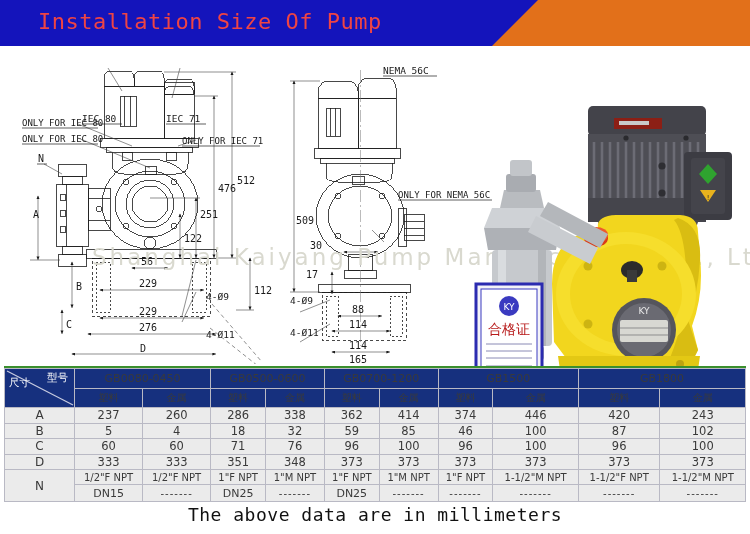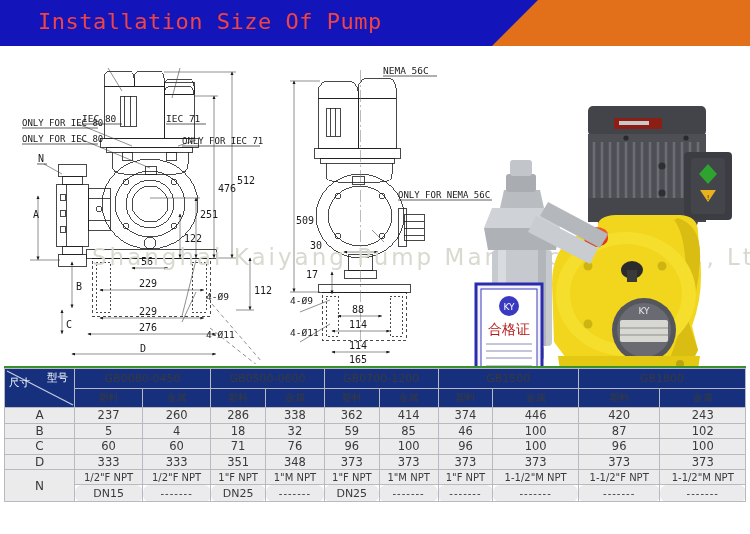"DN15" td.dn { border-radius: 7px -> none }
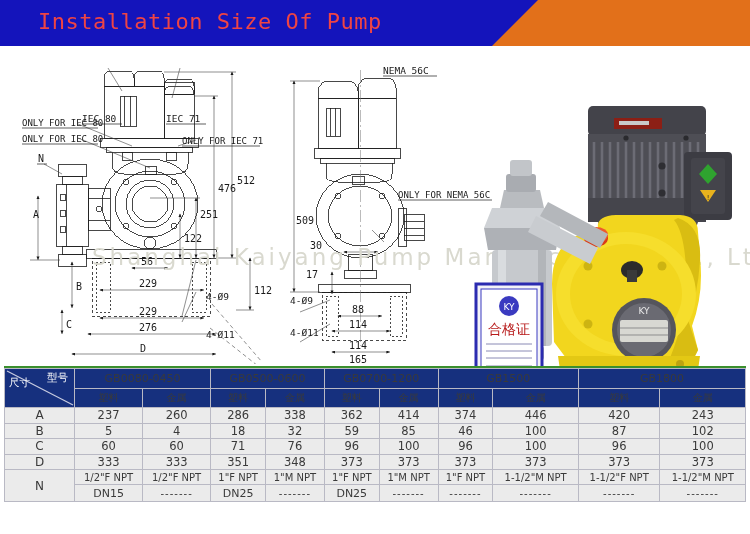"The above data are in" div.footer { html: none -> <div>The above data are in millimeters</div> }
